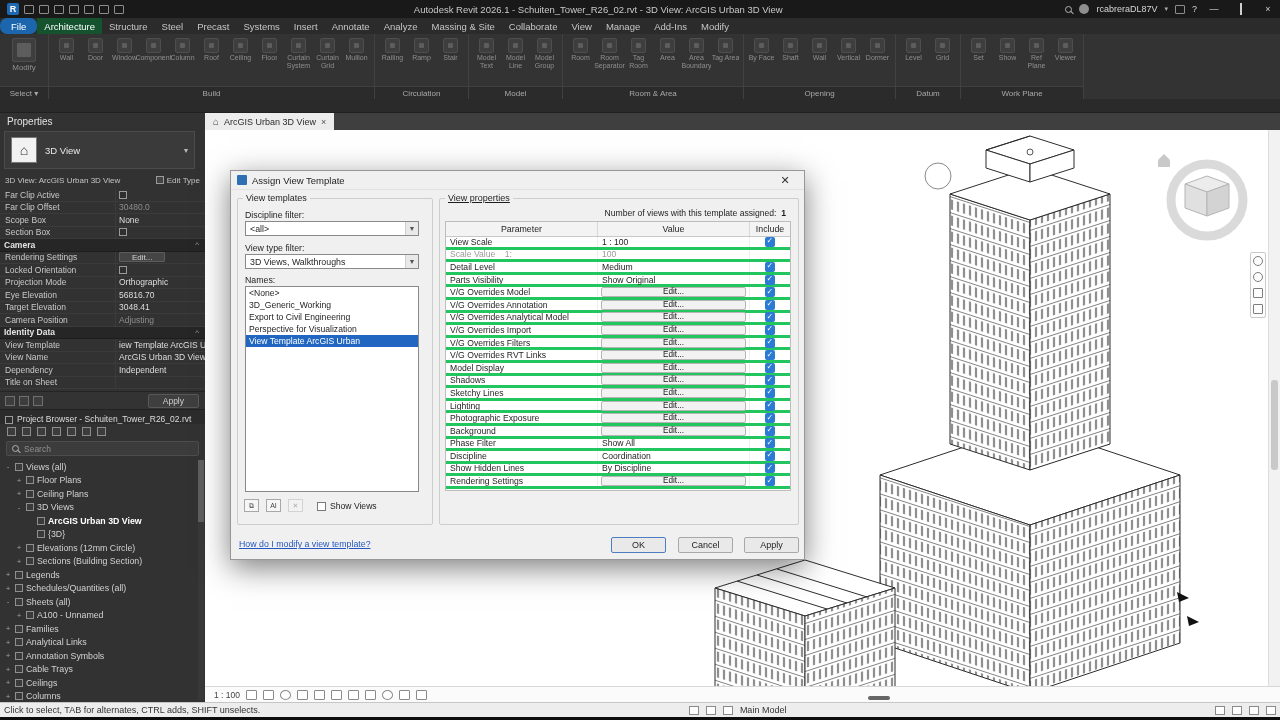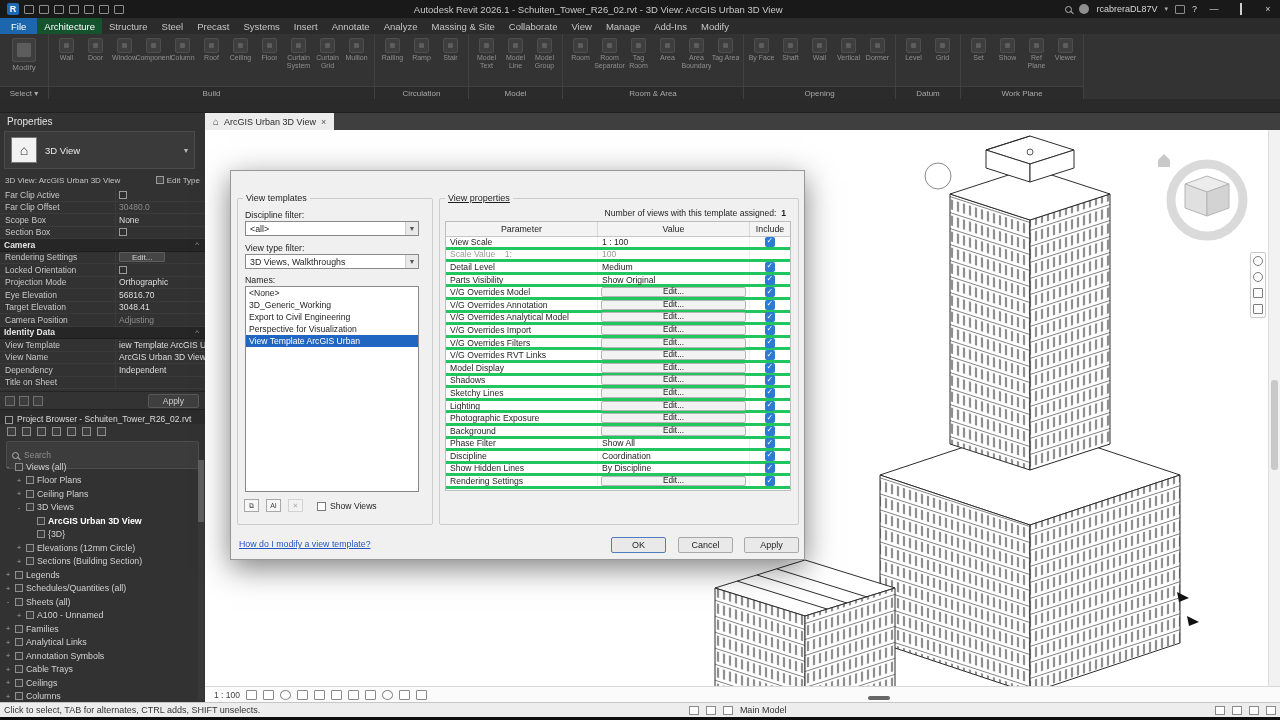"File" .file-tab { border-radius: none -> 7px }
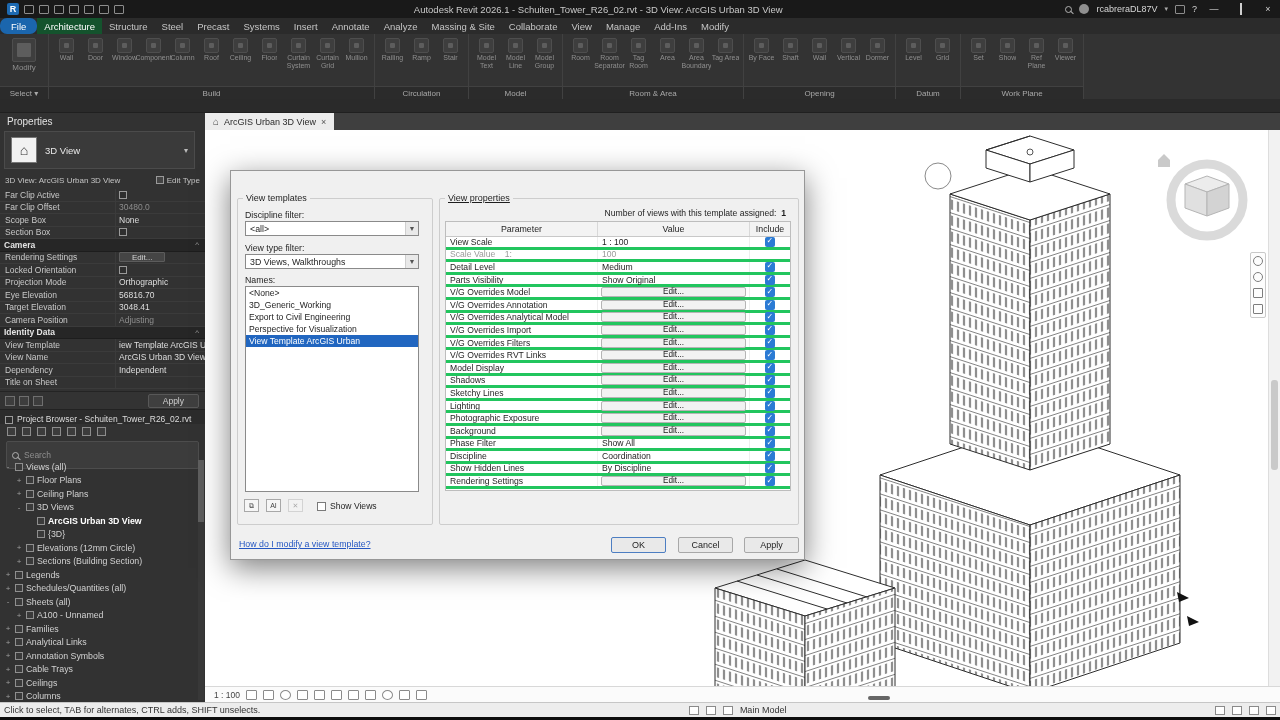"Assign View Template" div.dlg-title { html: none -> <div> <div></div> <span>Assign View Template</span> <span>✕</span> </div> }
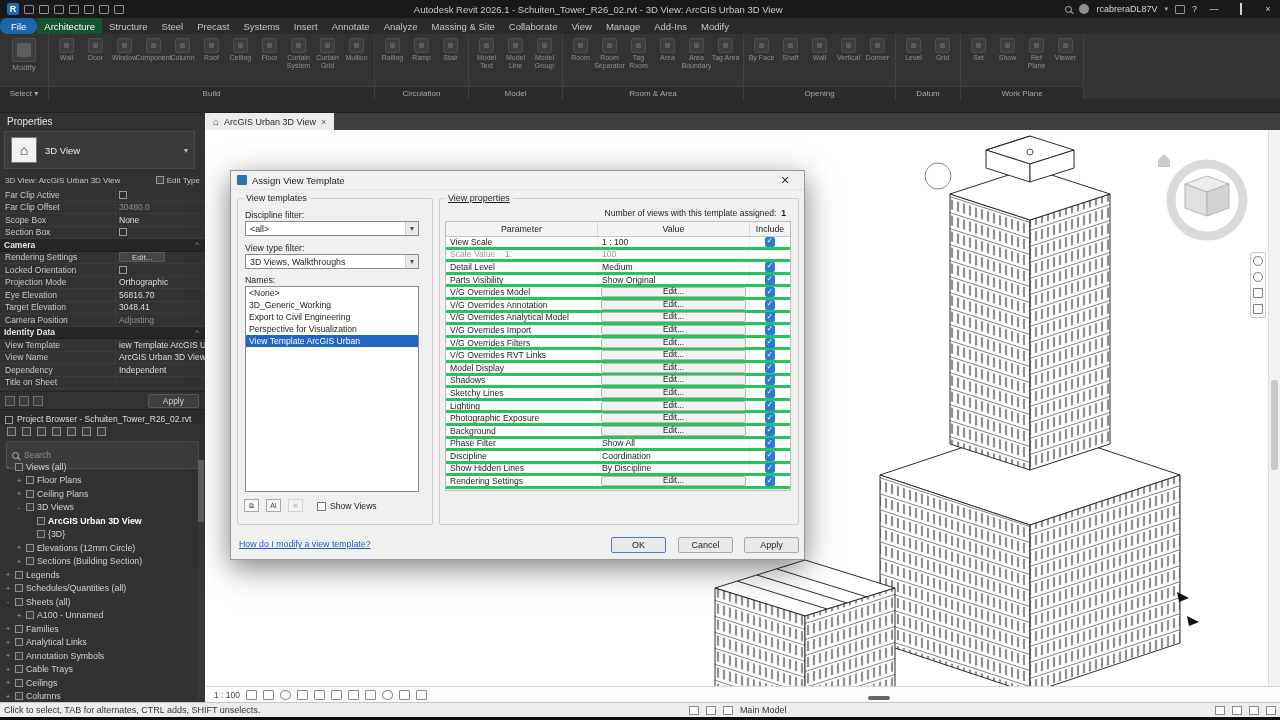"Search" .pb-search { height: 28px -> 15px }
